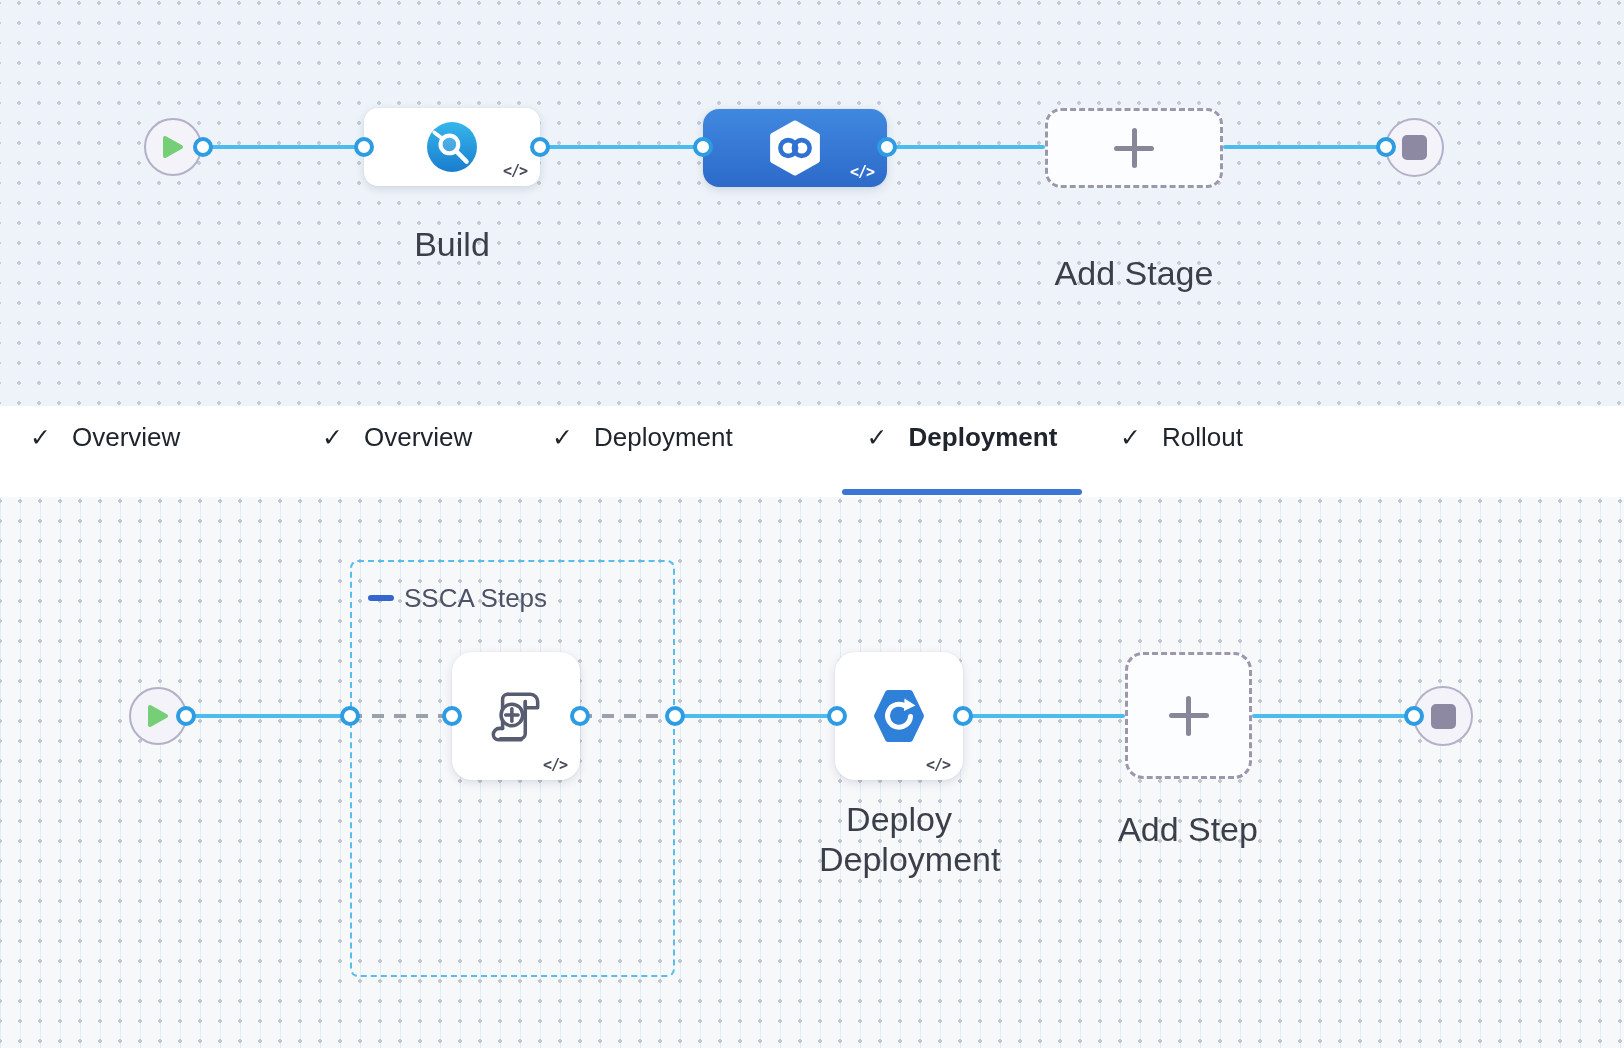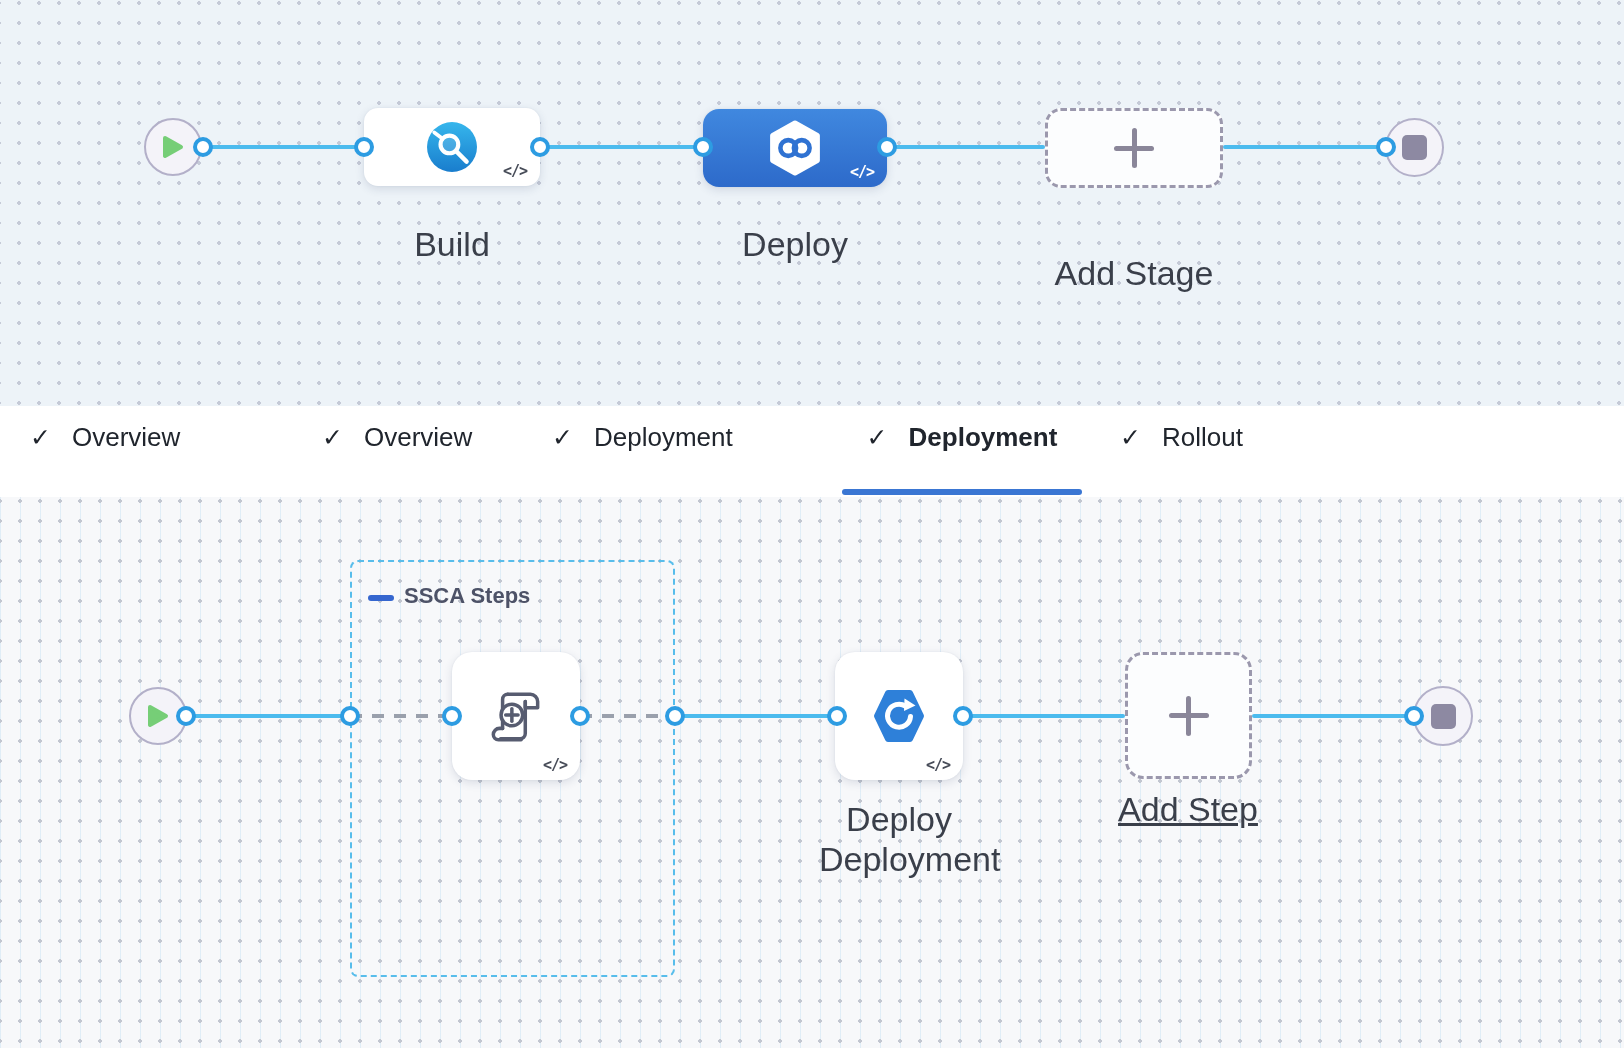"Deploy" div.node-label { html: <div>Deploy</div> -> none }
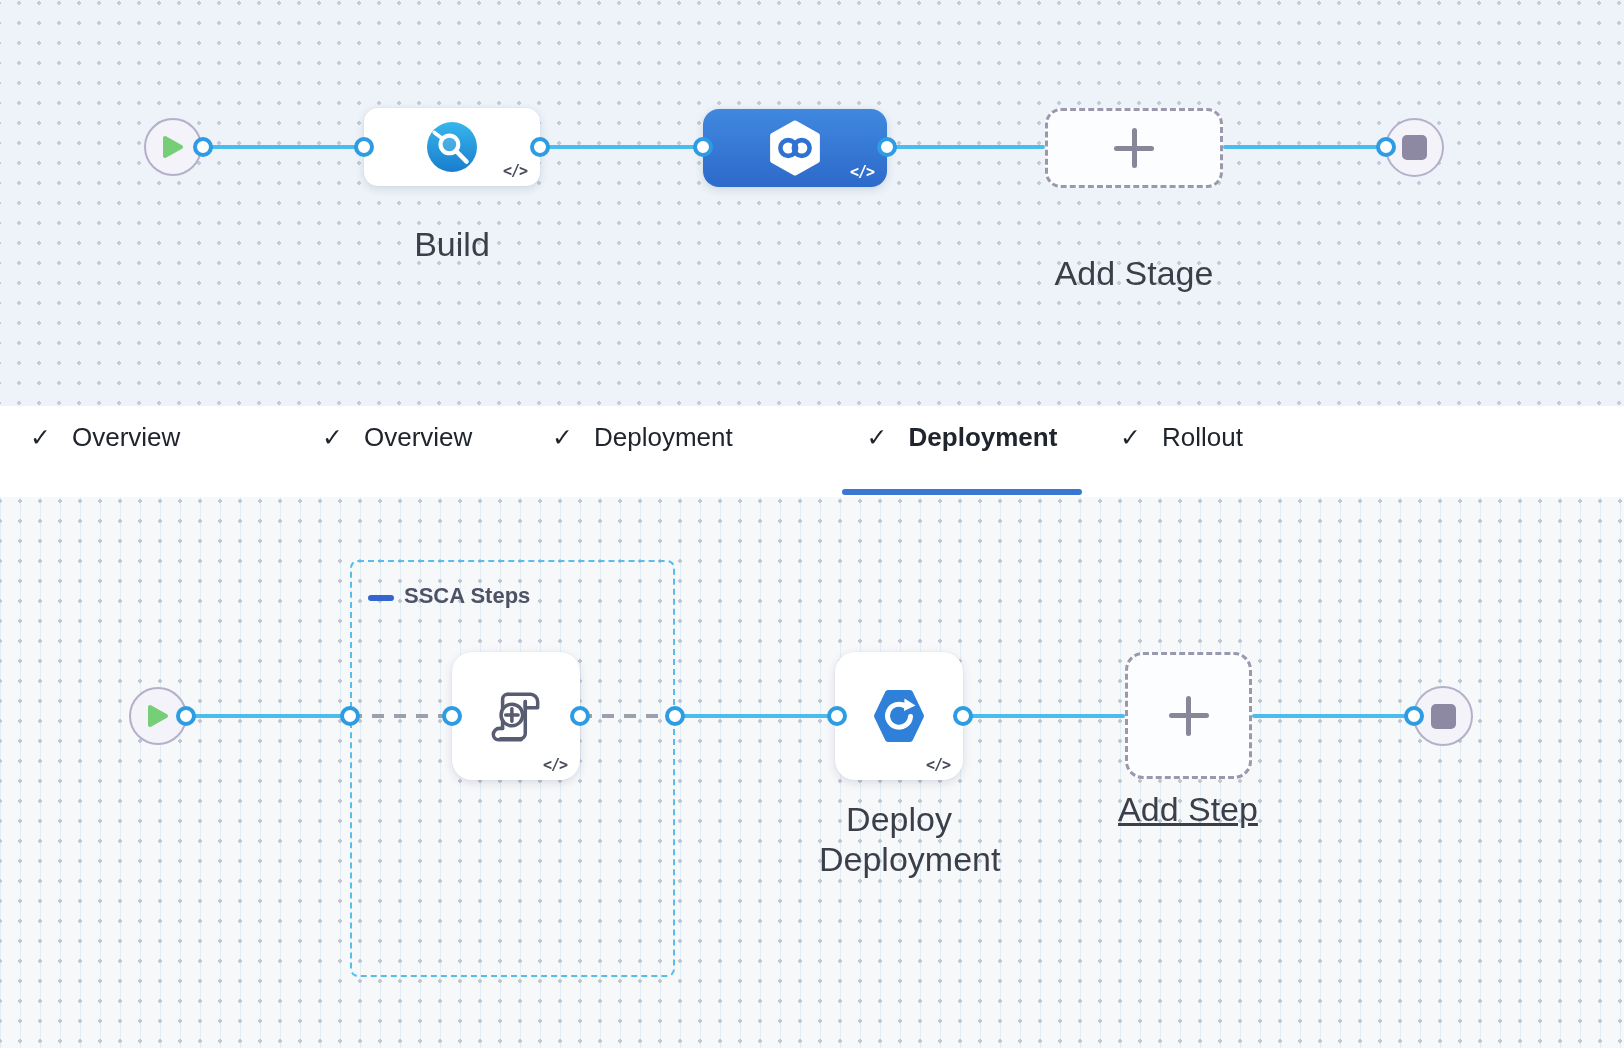"SSCA Steps" .group-label { font-size: 22px -> 26px; font-weight: 700 -> 400 }
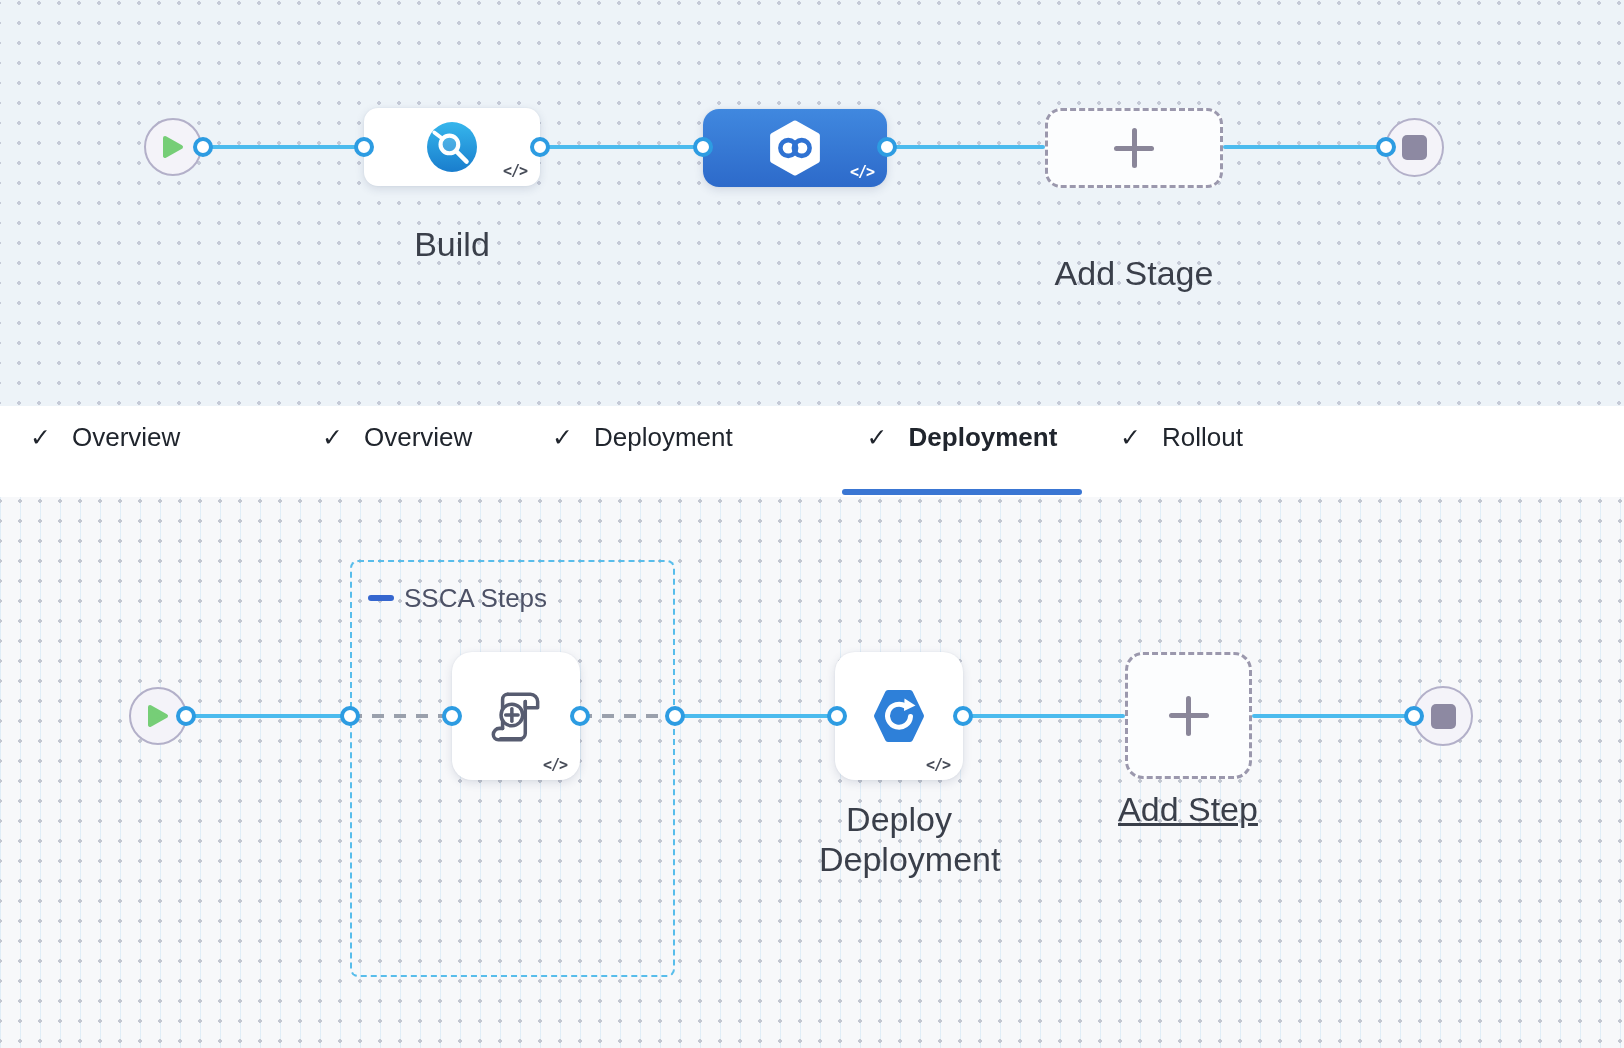"Add Step" div.node-label { text-decoration: underline -> none; top: 292px -> 312px }
